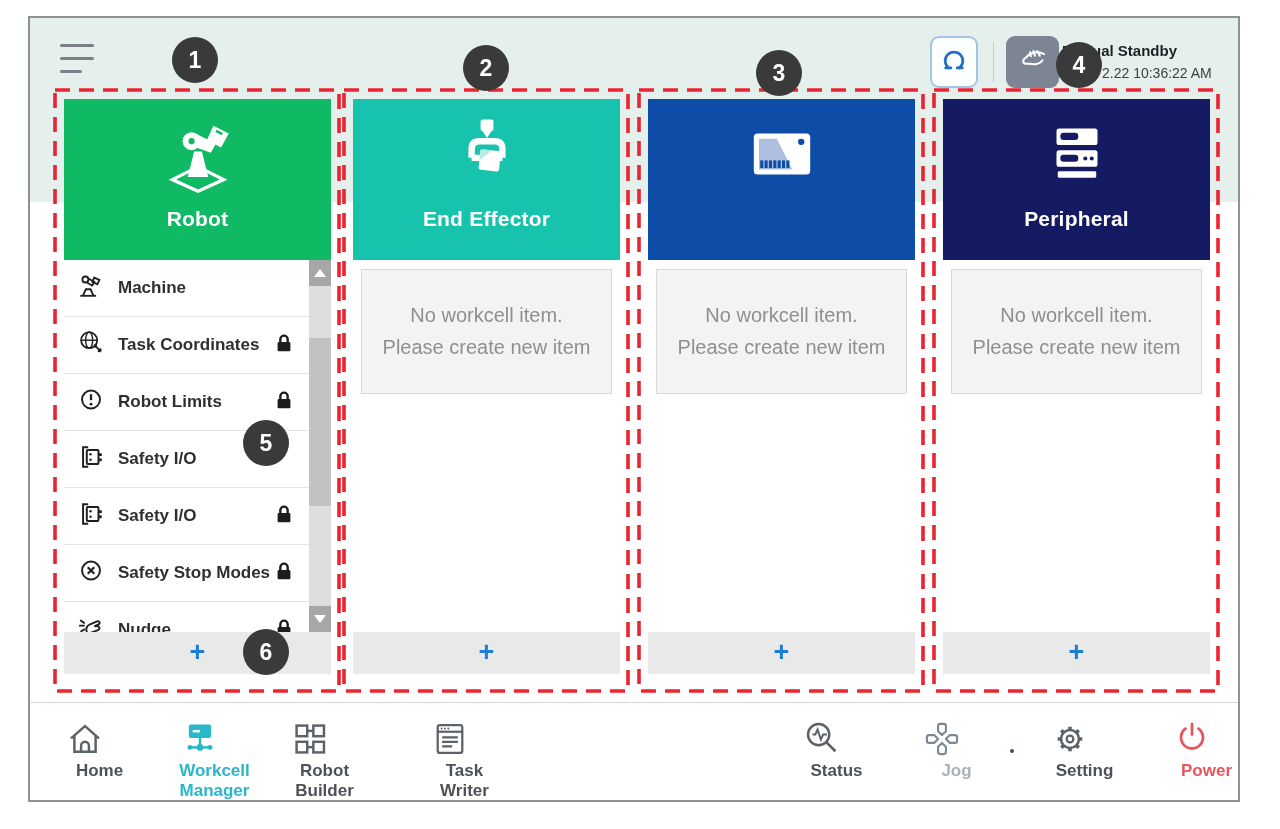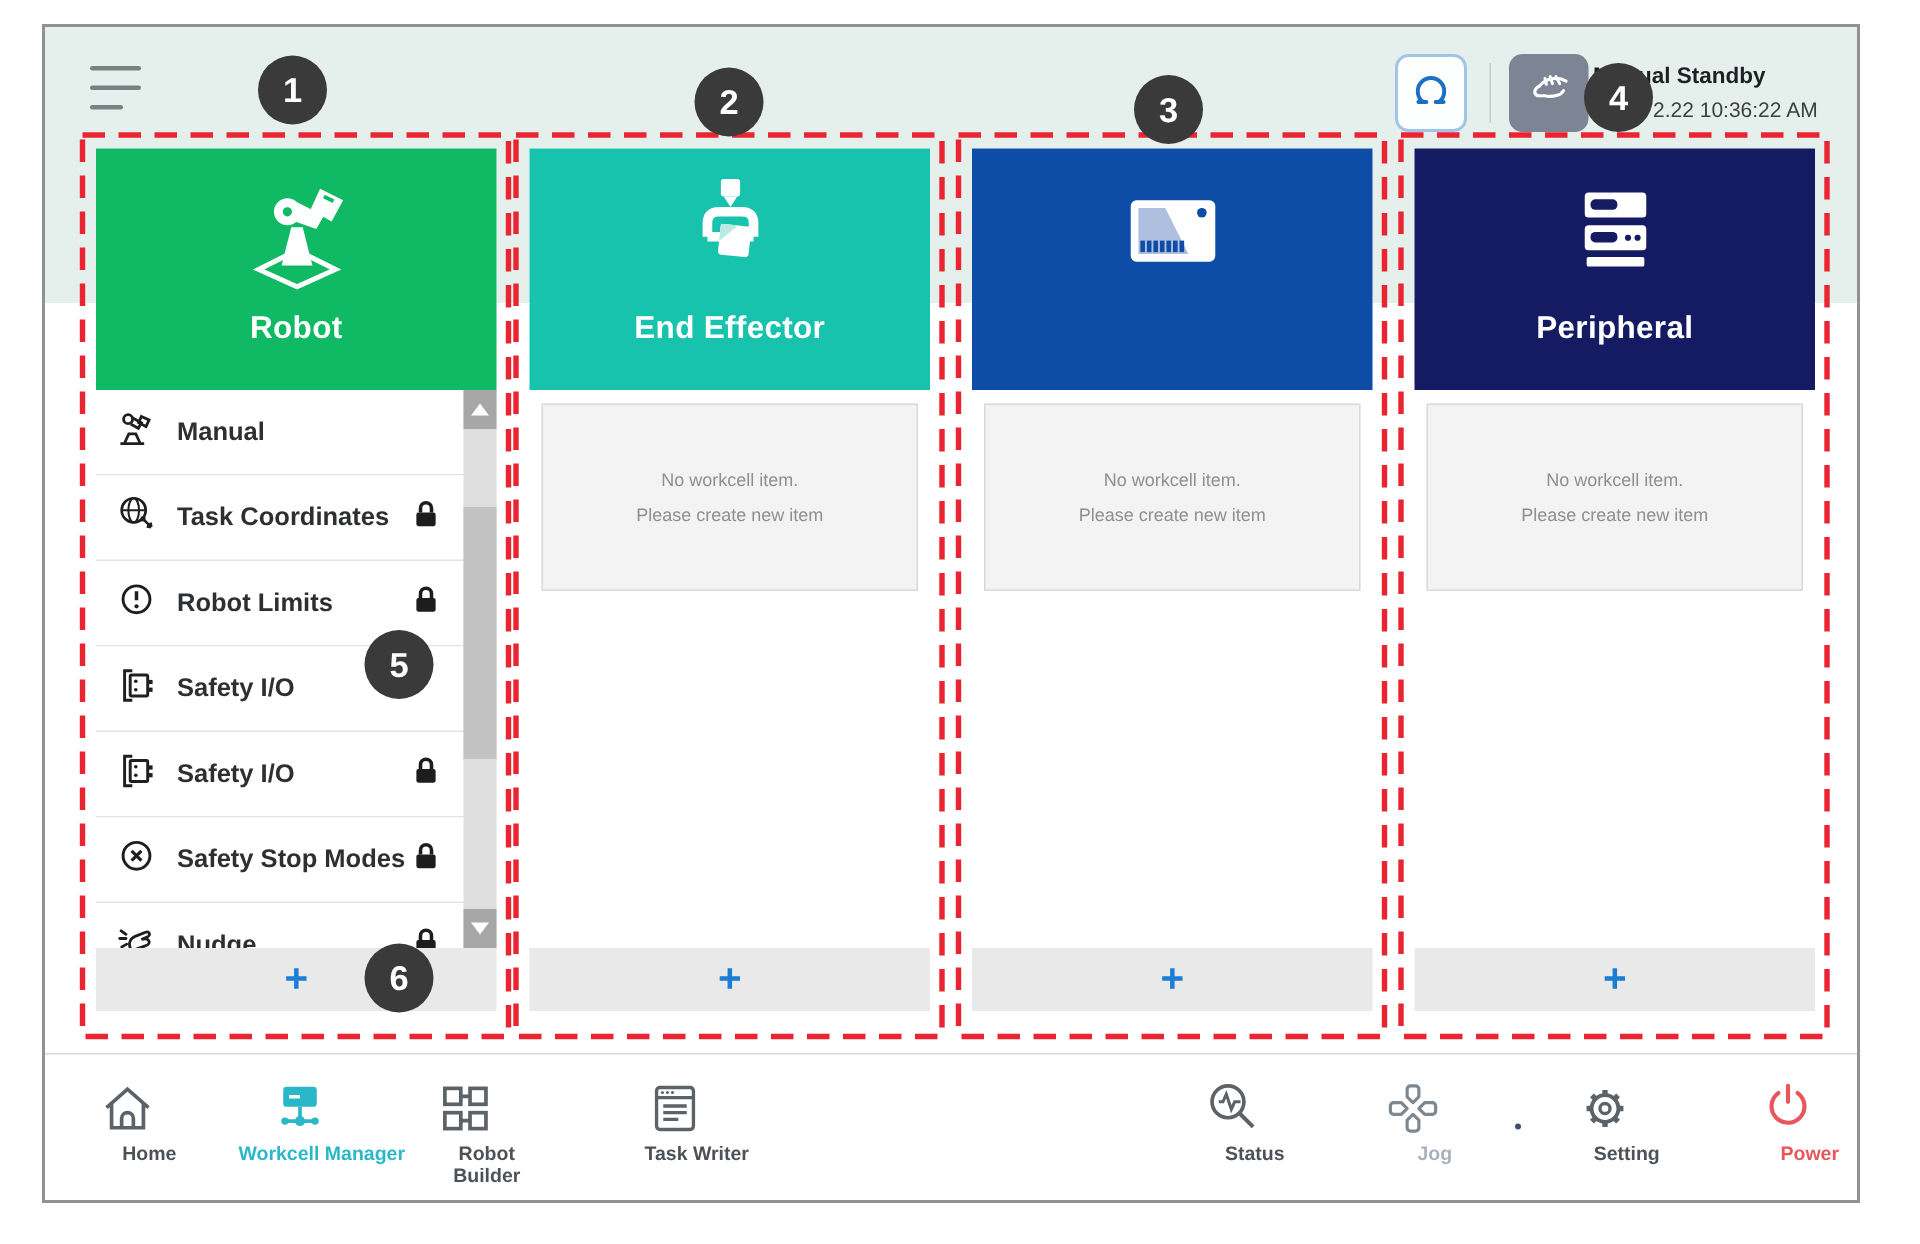"Manual" span.mlabel { text: Manual -> Machine }
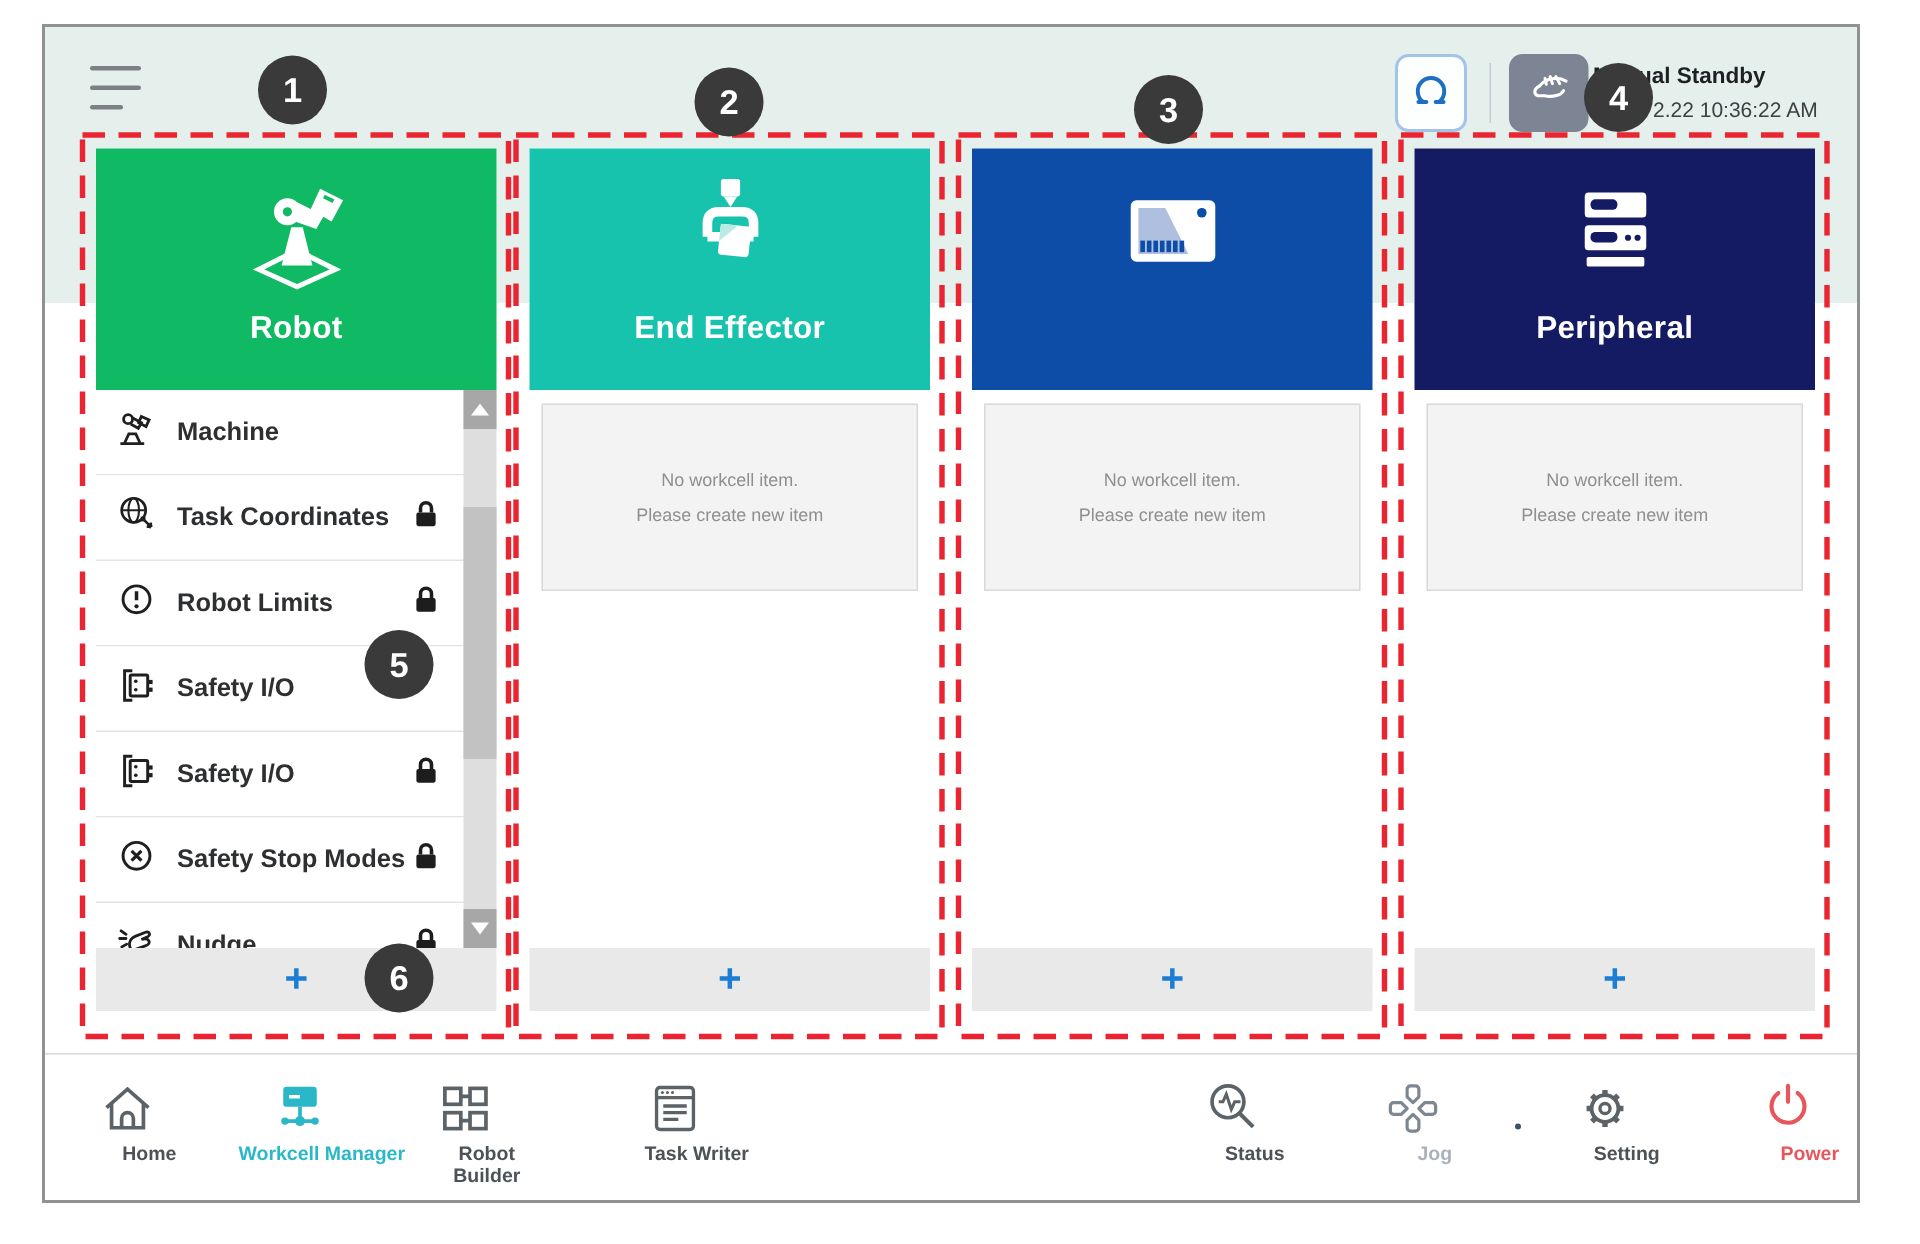"No workcell item." .empty-box div { font-size: 12px -> 20px }
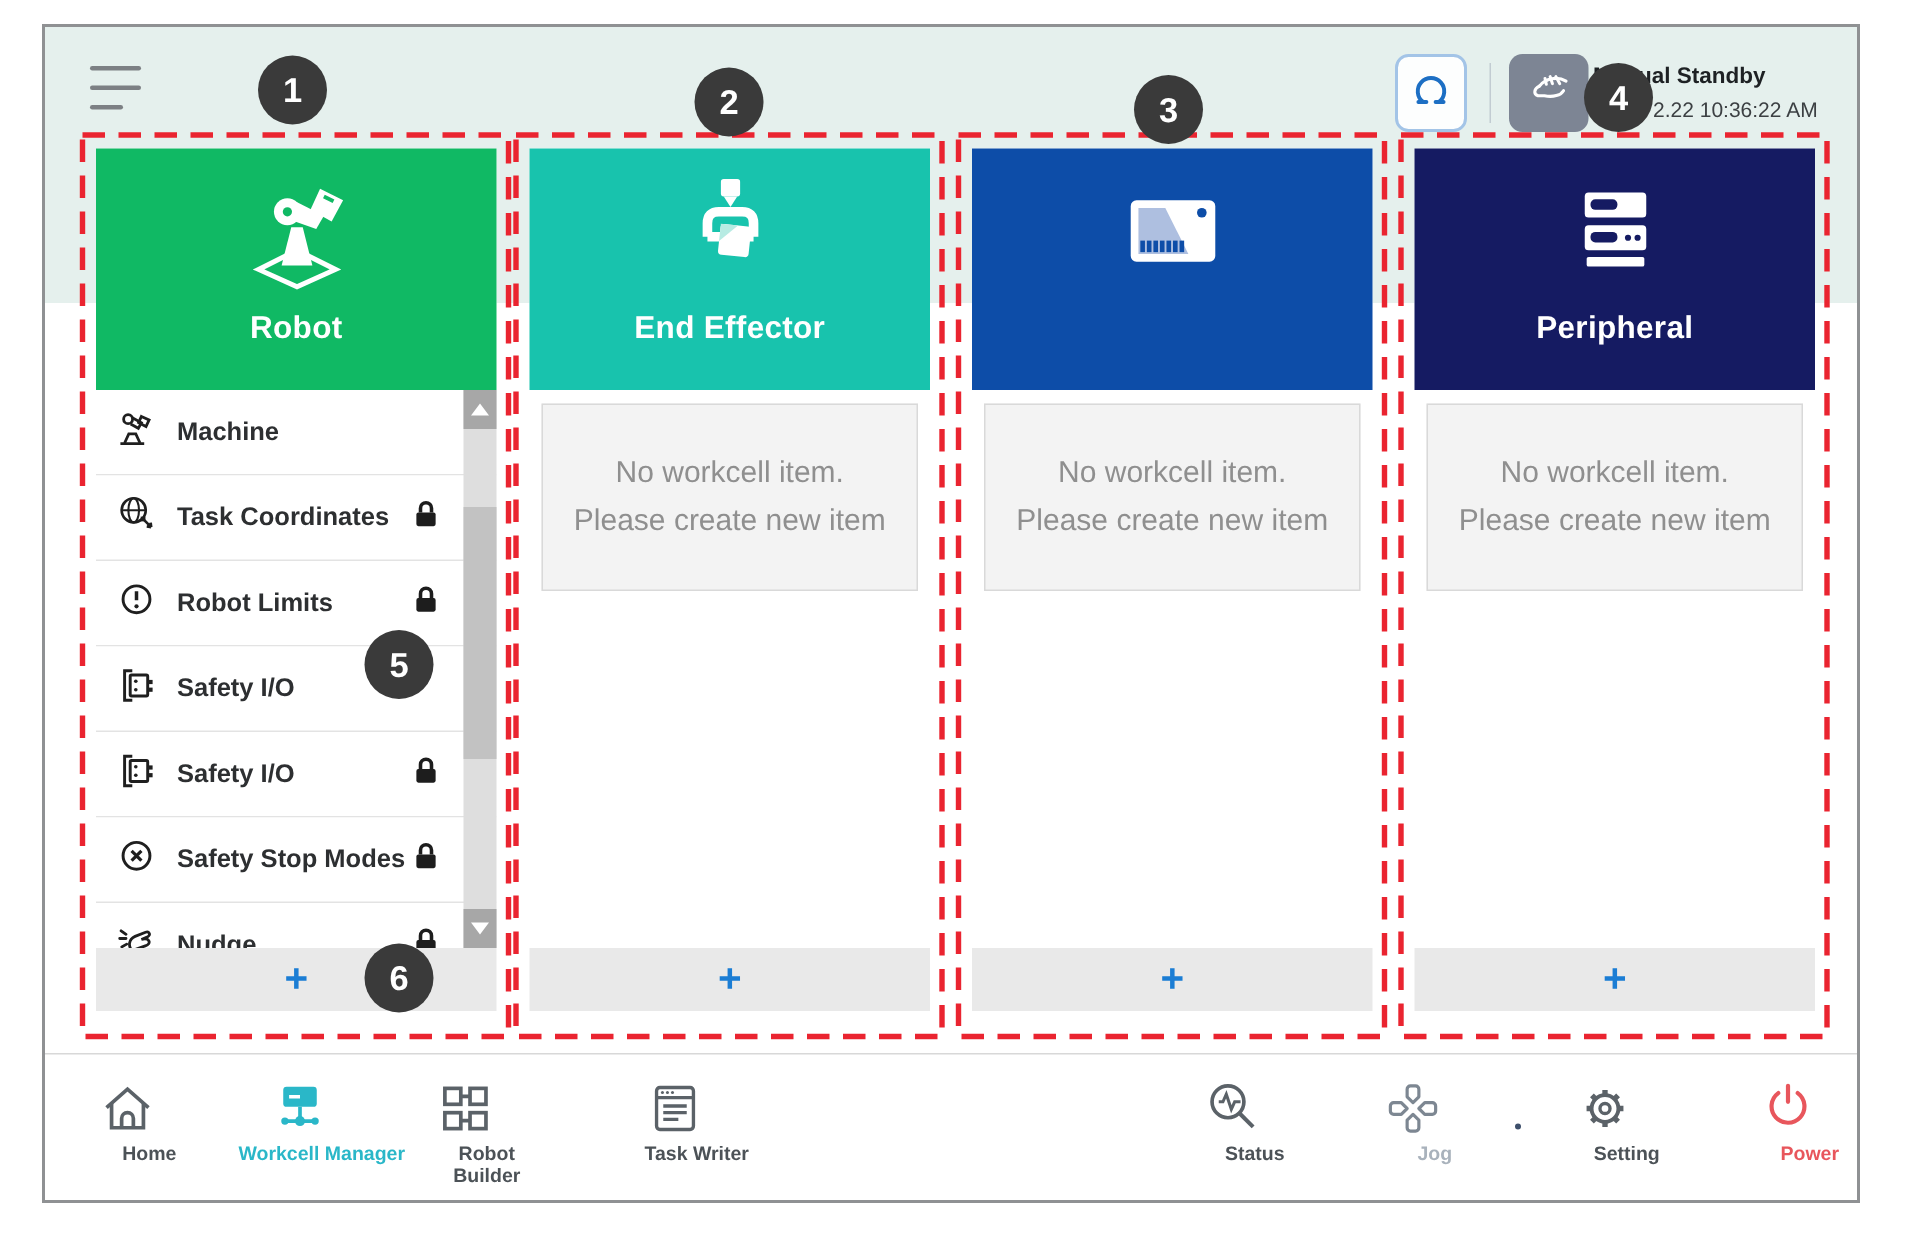"Home" .nav-item .nlabel { font-size: 13px -> 17px }
